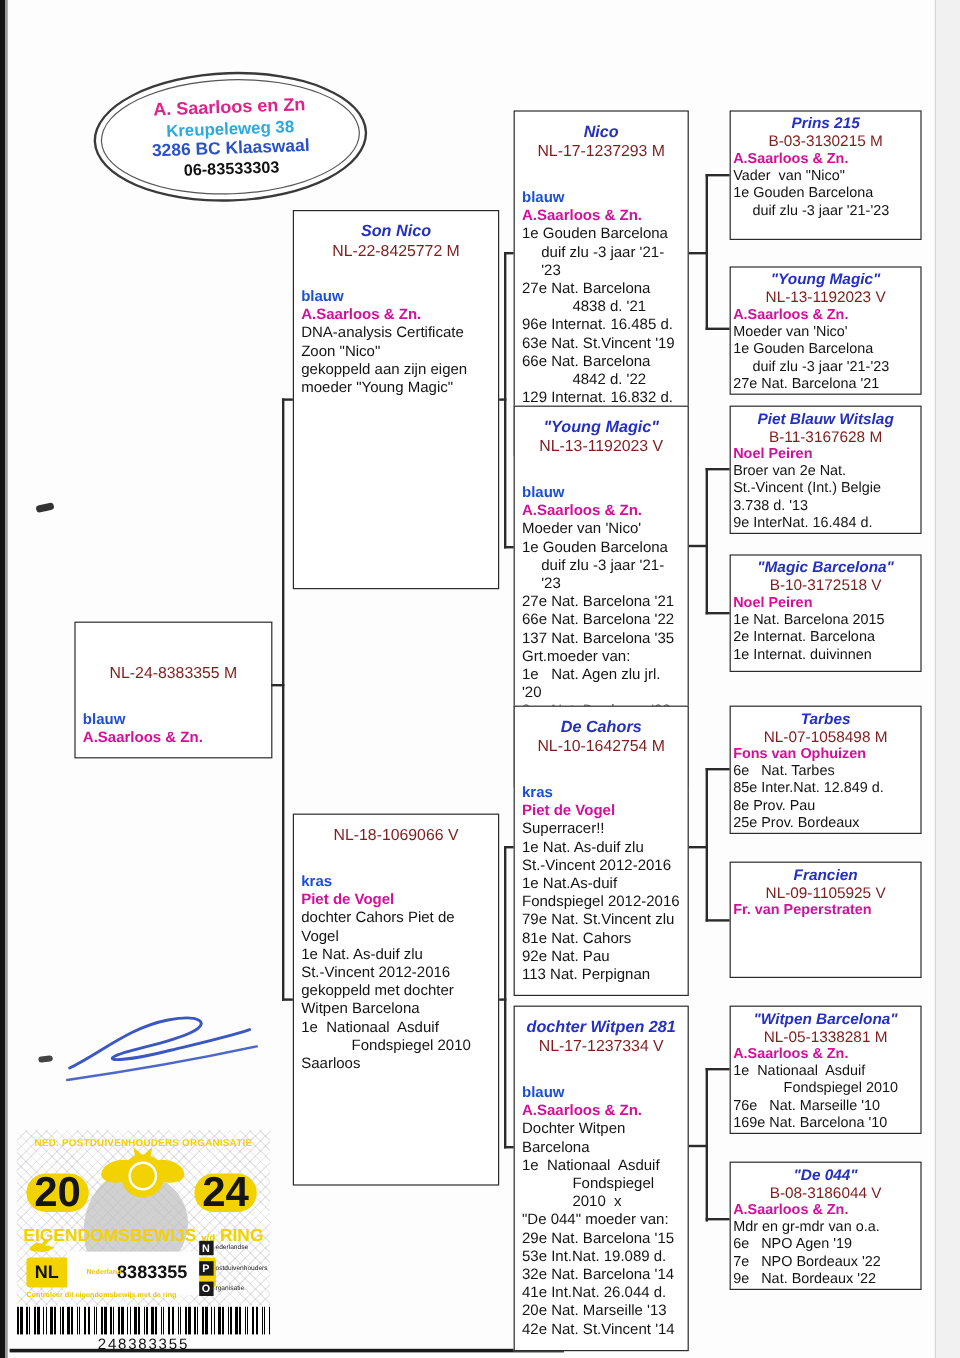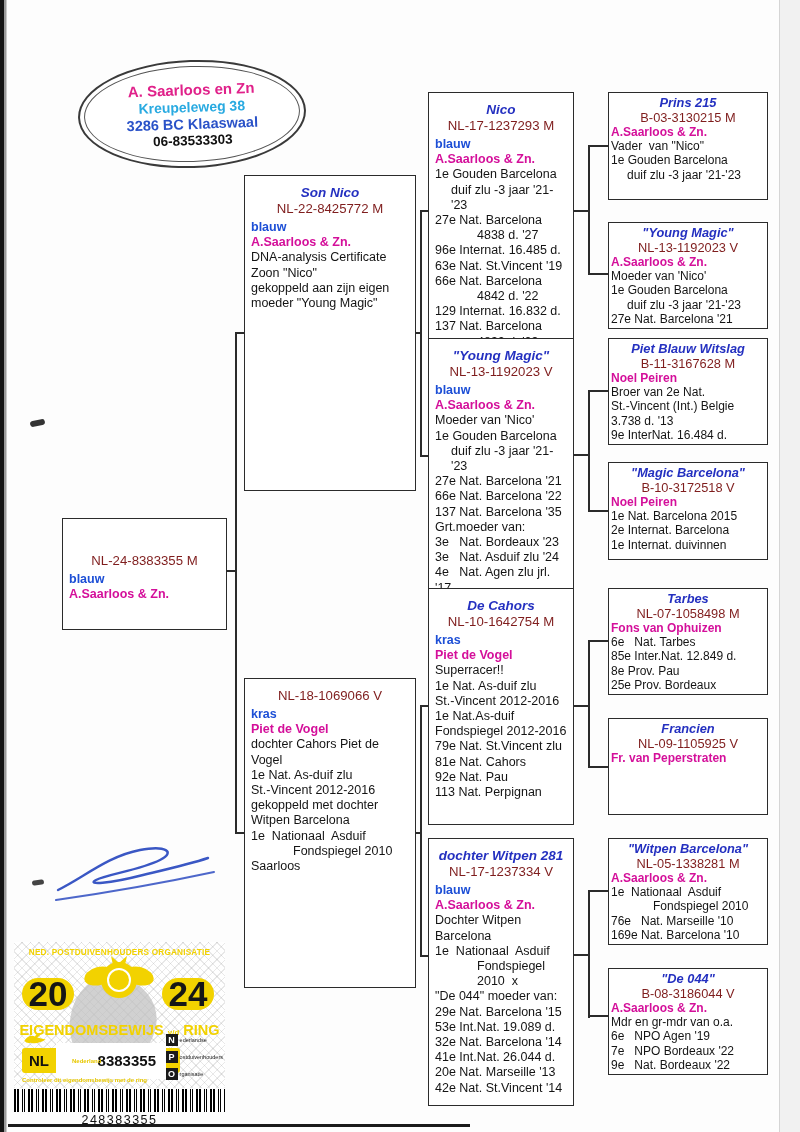"blauw" .pbox.sp .bl.first { margin-top: 3px -> 23px }
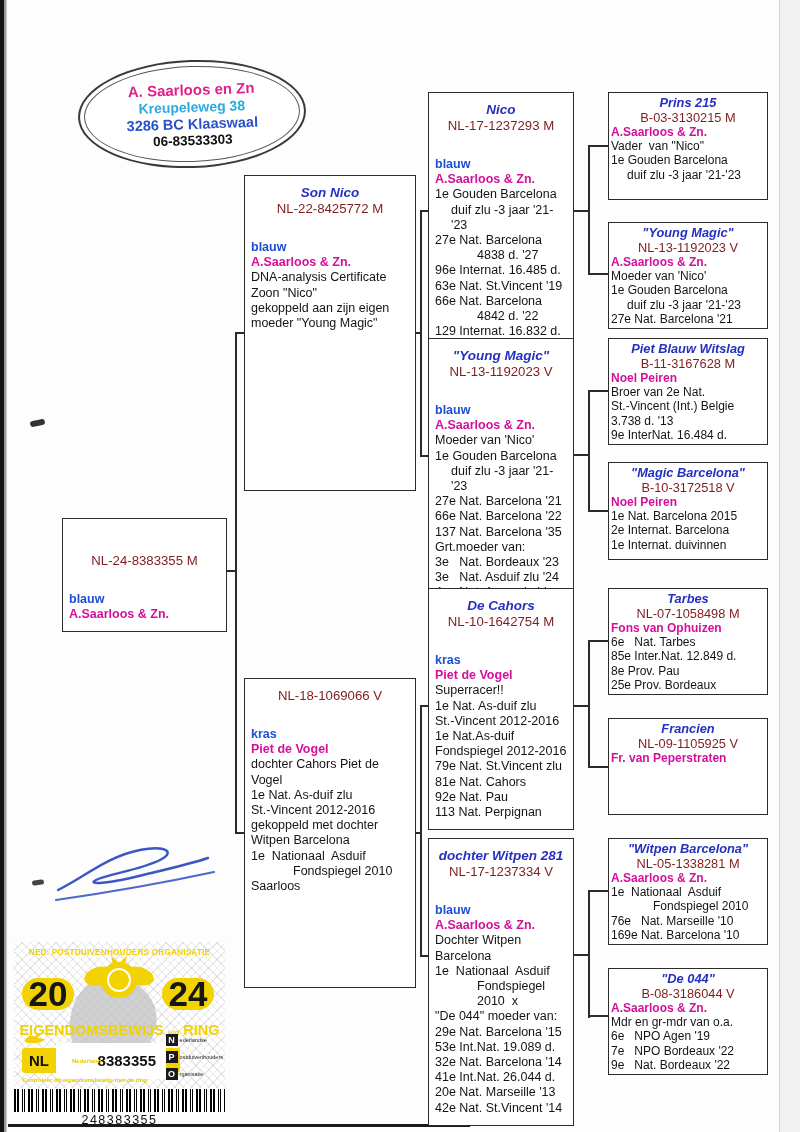"4838 d. '27" div.bl { text: '27 -> '21 }
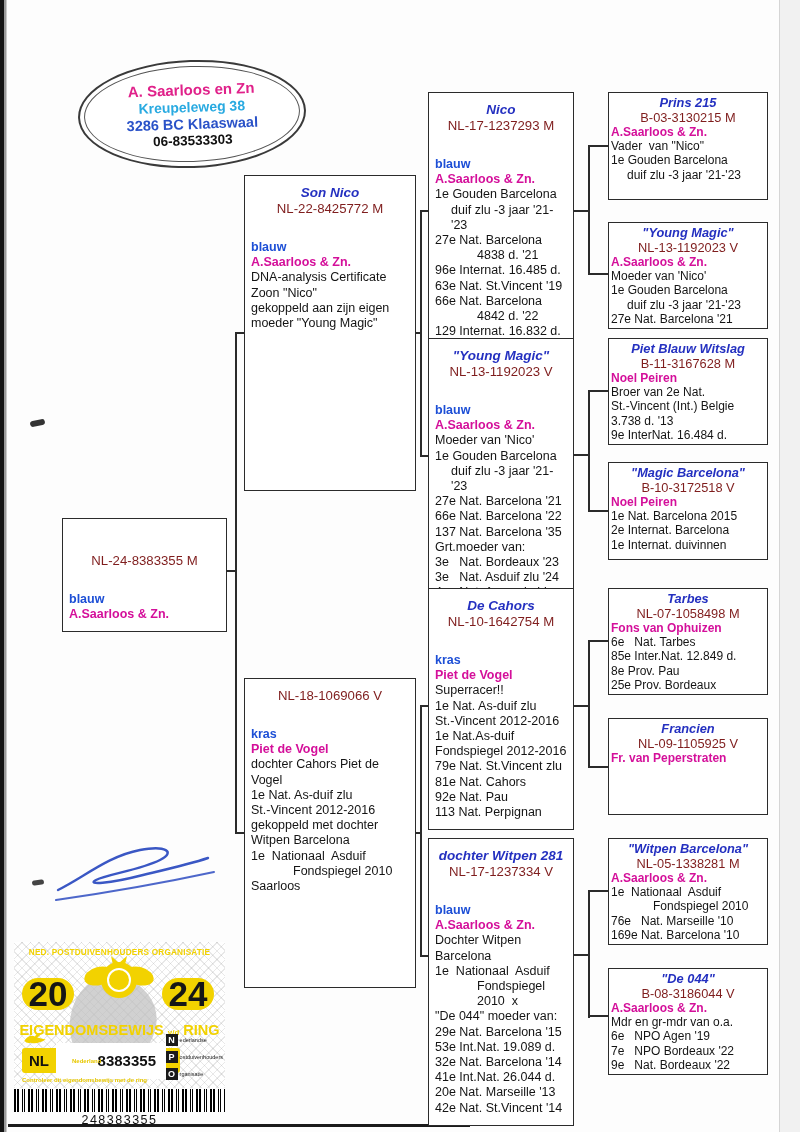"1e Nat. Agen zlu jrl." div.bl { html: none -> <div>1e&nbsp;&nbsp; Nat. Agen zlu jrl. '20</div> }
